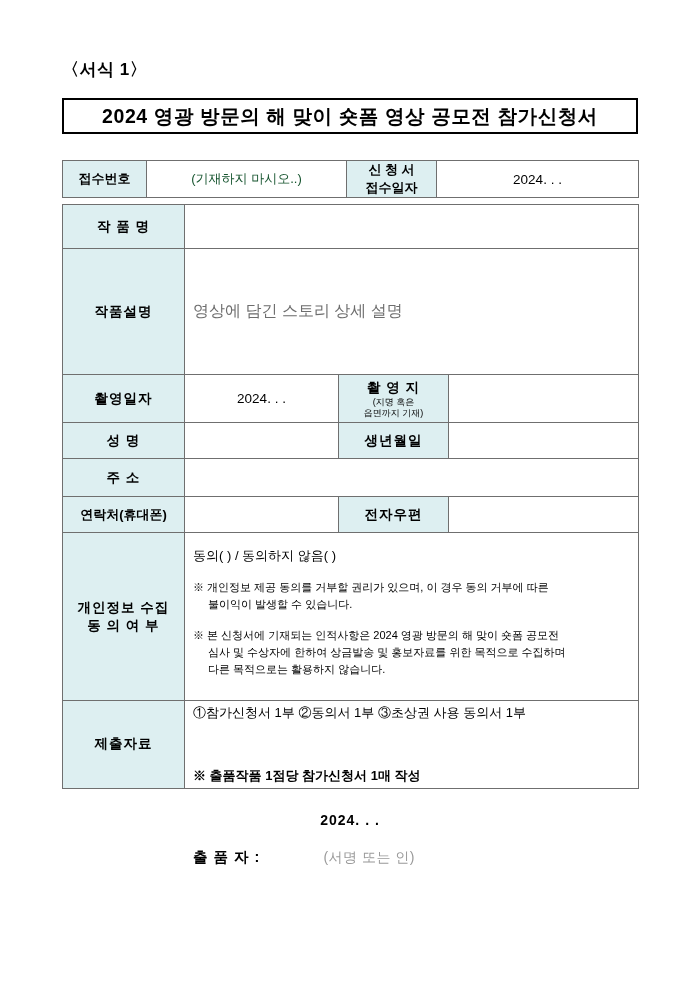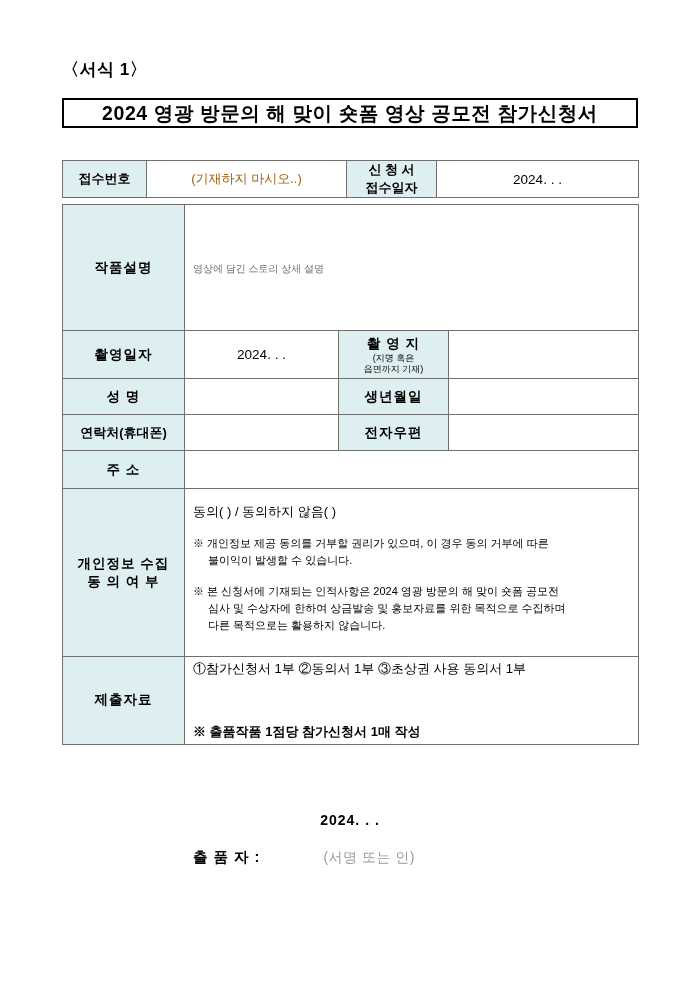"2024 영광 방문의 해 맞이" .title-box { height: 30px -> 36px }
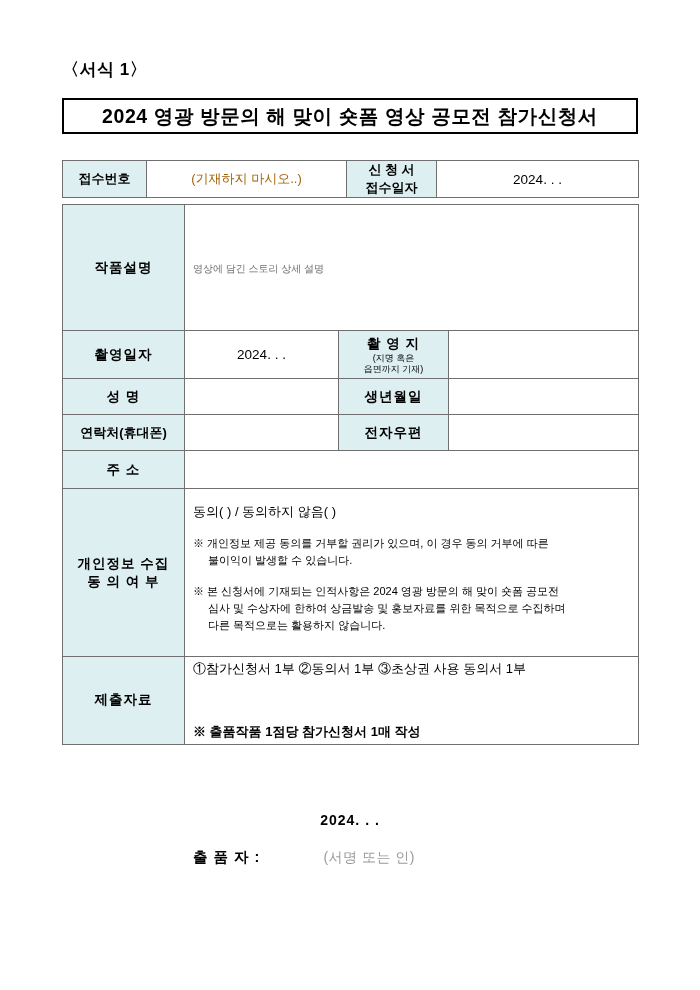"(기재하지 마시오..)" .gray { color: #a16207 -> #14532d }
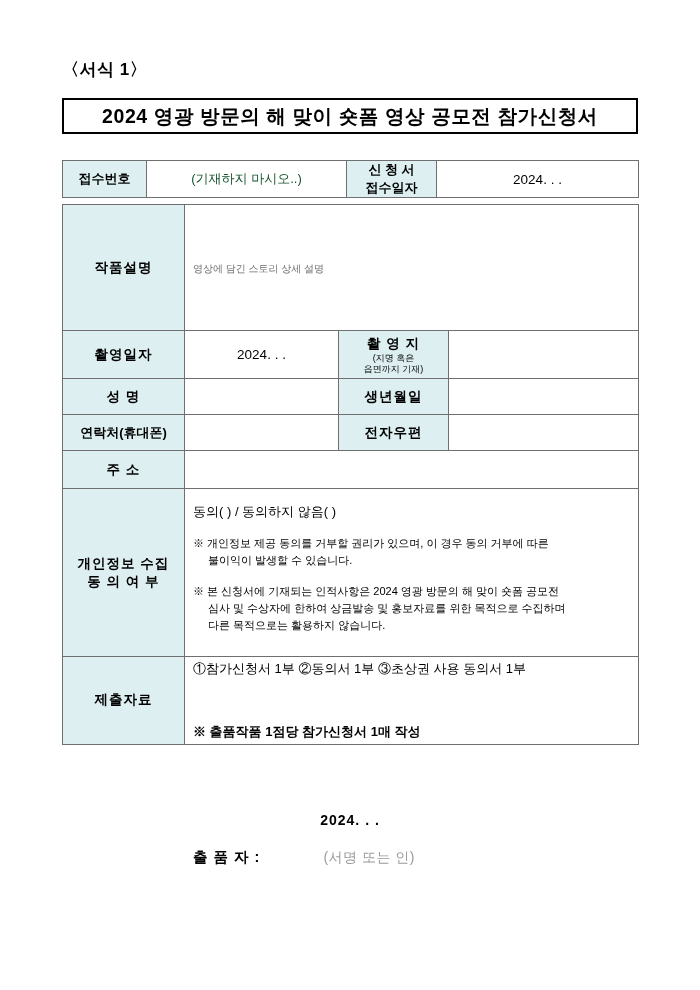"작 품 명" tr { html: none -> <tr> <td>작 품 명</td> <td></td> </tr> }
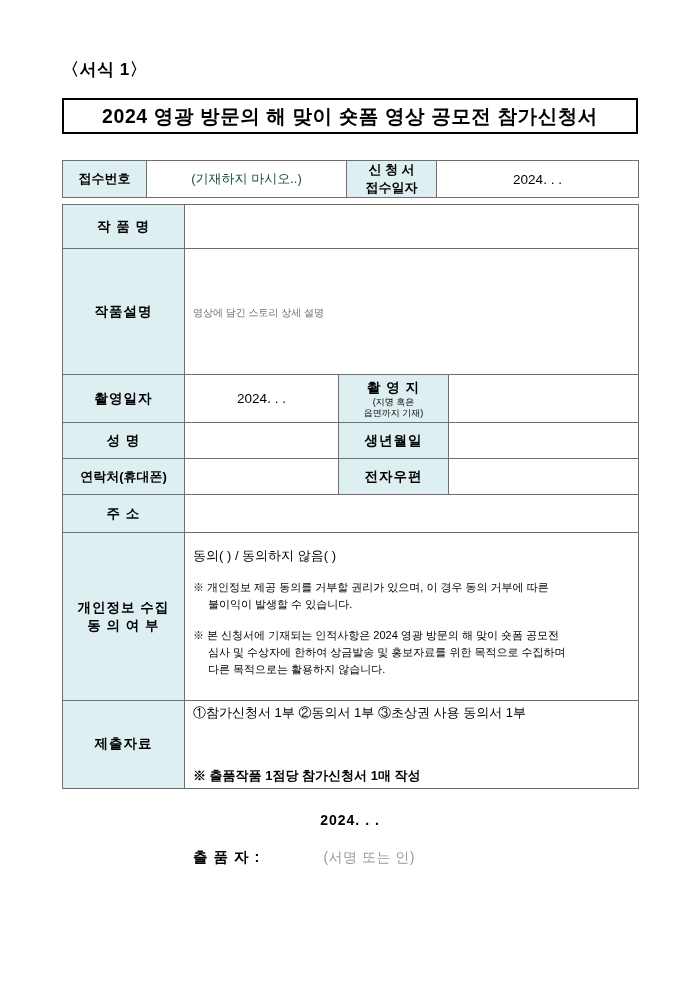"영상에 담긴 스토리 상세 설명" .desc-text { font-size: 10px -> 16px }
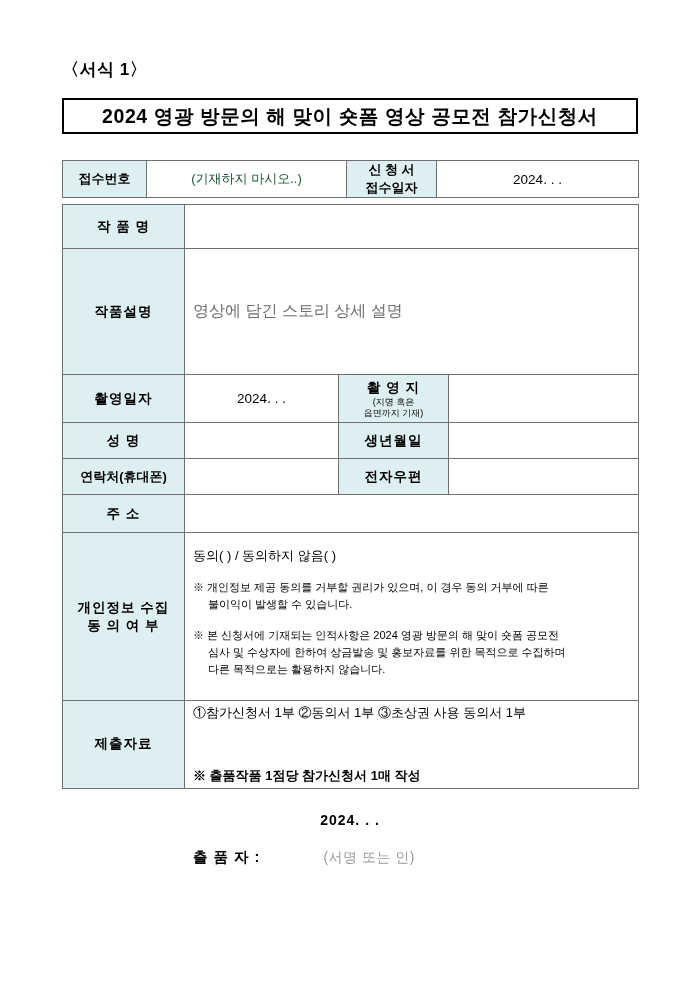"연락처(휴대폰)" tr { order: before "주 소" -> after "주 소" }
